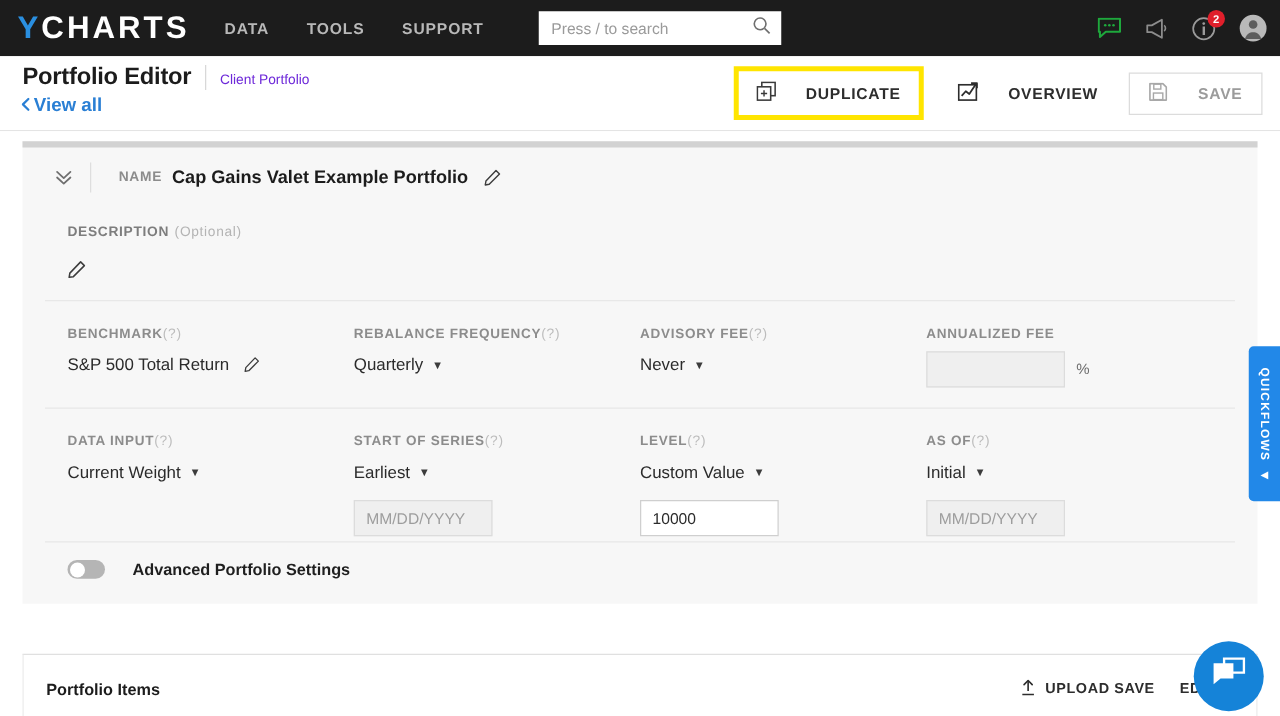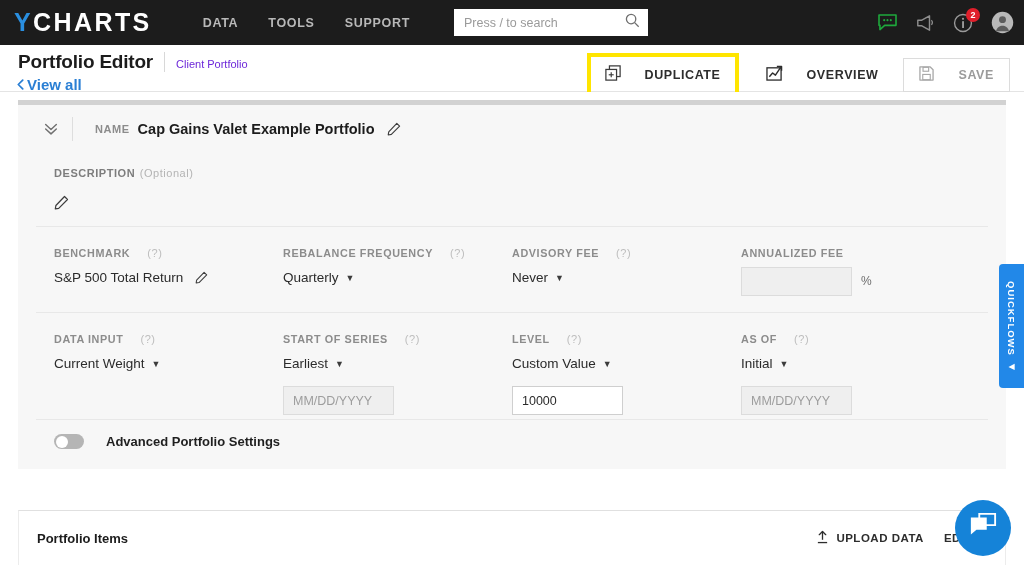"DATA" .nav-links { margin-left: 51px -> 28px }
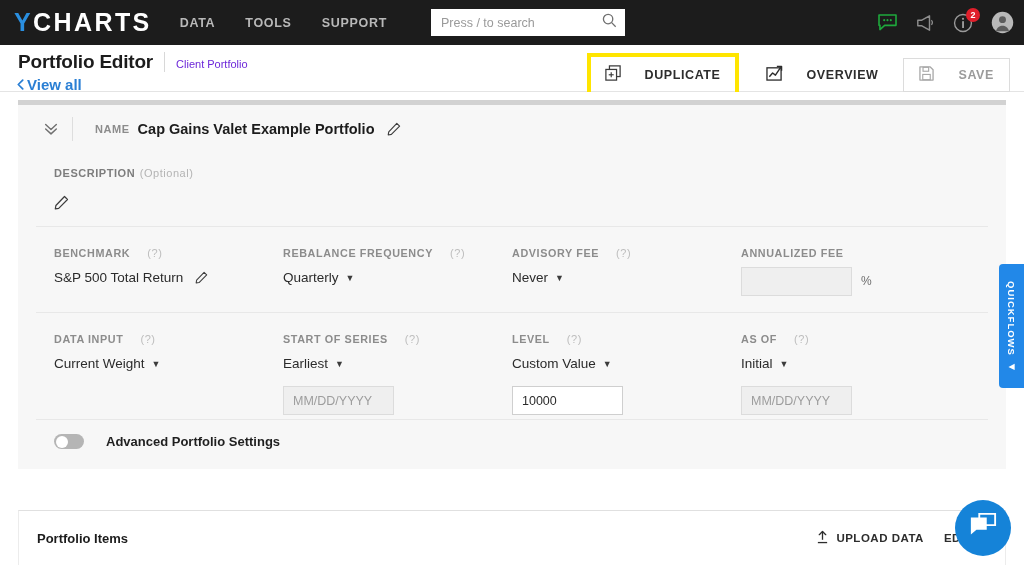"Portfolio Editor" .pagehead { height: 47px -> 60px }
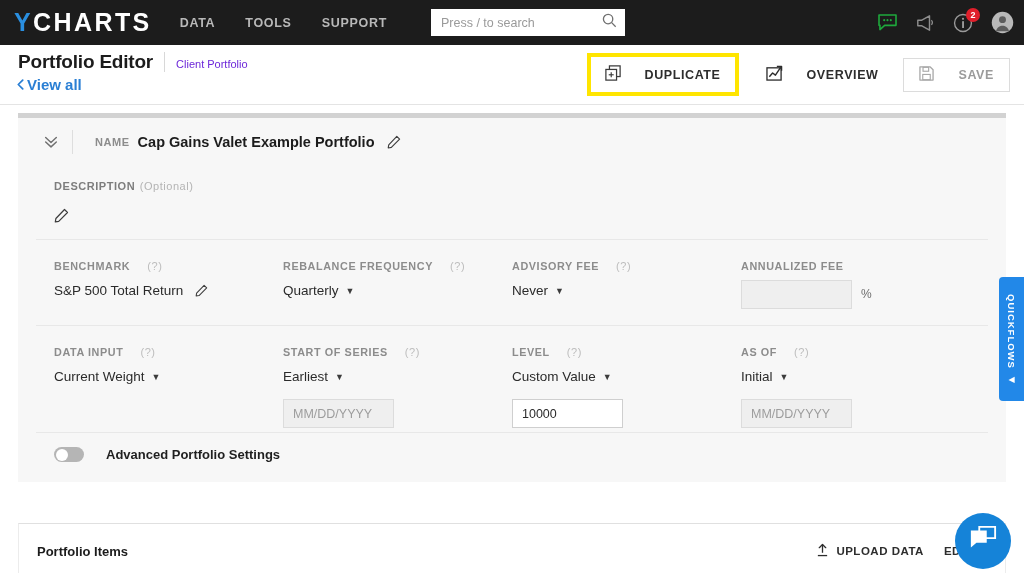"BENCHMARK" .col-lbl { gap: 17px -> 0 }
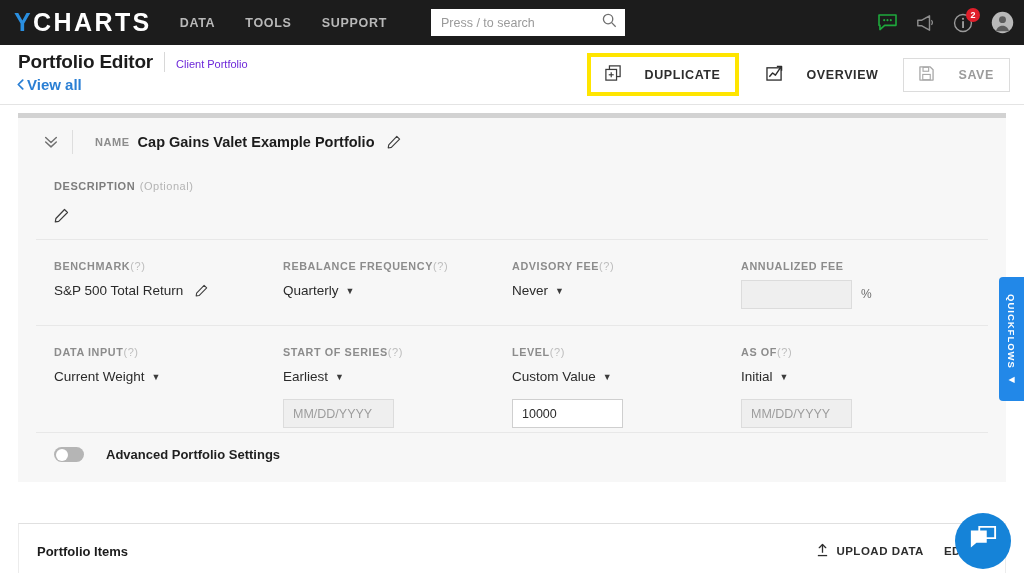"UPLOAD DATA" span { text: DATA -> SAVE }
